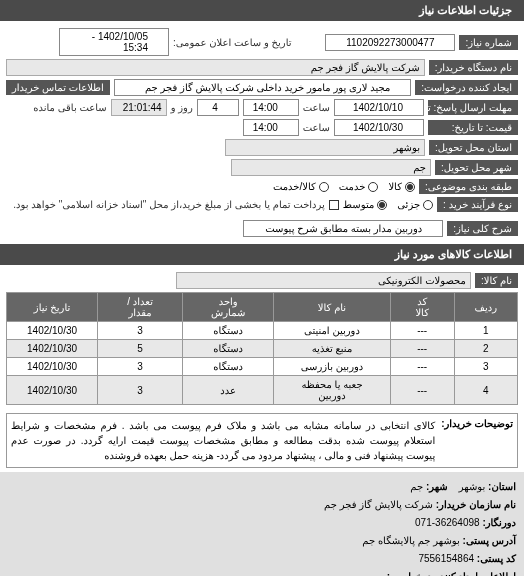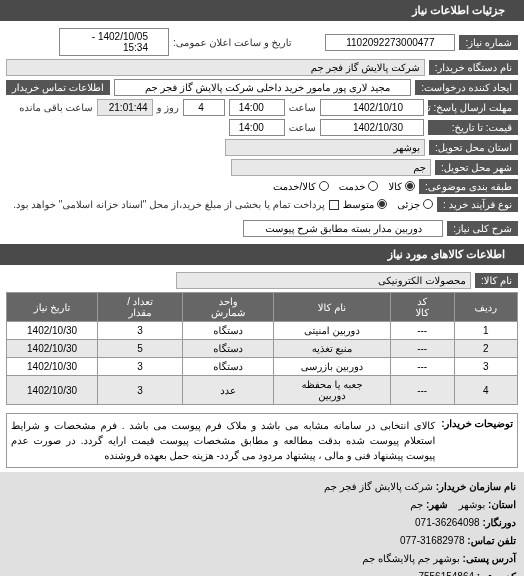"جزئیات اطلاعات نیاز" .section-header { padding: 4px 19px -> 4px 12px }
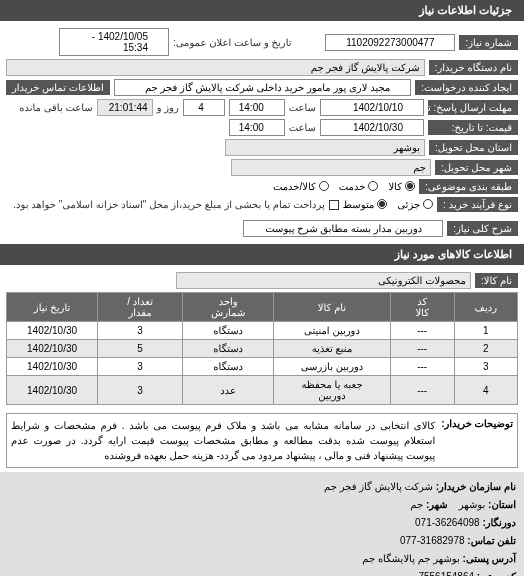"1402/10/10" .med { width: 104px -> 90px }
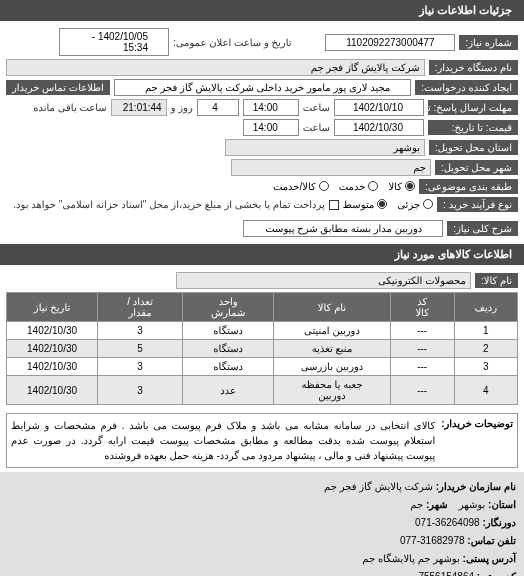"کالا/خدمت" .radio-item { align-items: flex-start -> flex-end }
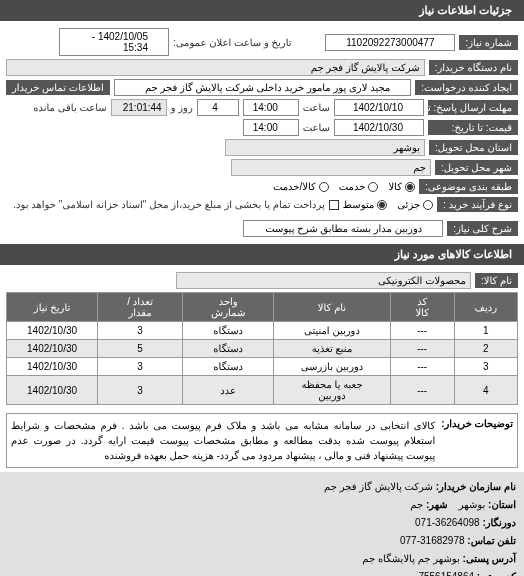"نام سازمان خریدار: شرکت پالایش" div { order: before "استان: بوشهر شهر: جم" -> after "استان: بوشهر شهر: جم" }
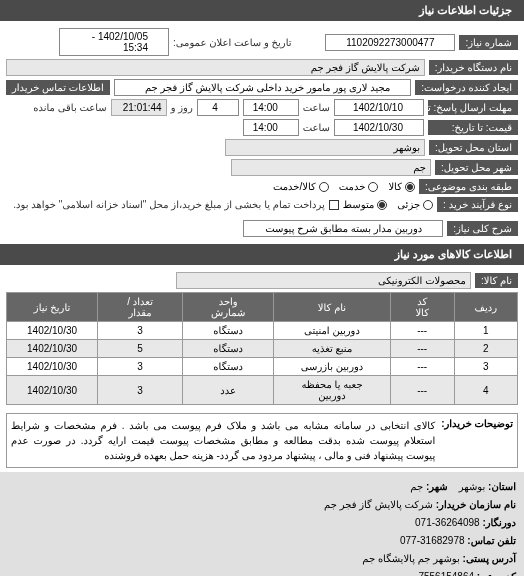"تلفن تماس: 31682978-077" div { html: <div><span>تلفن تماس:</span> <span>31682978-077</span></div> -> none }
